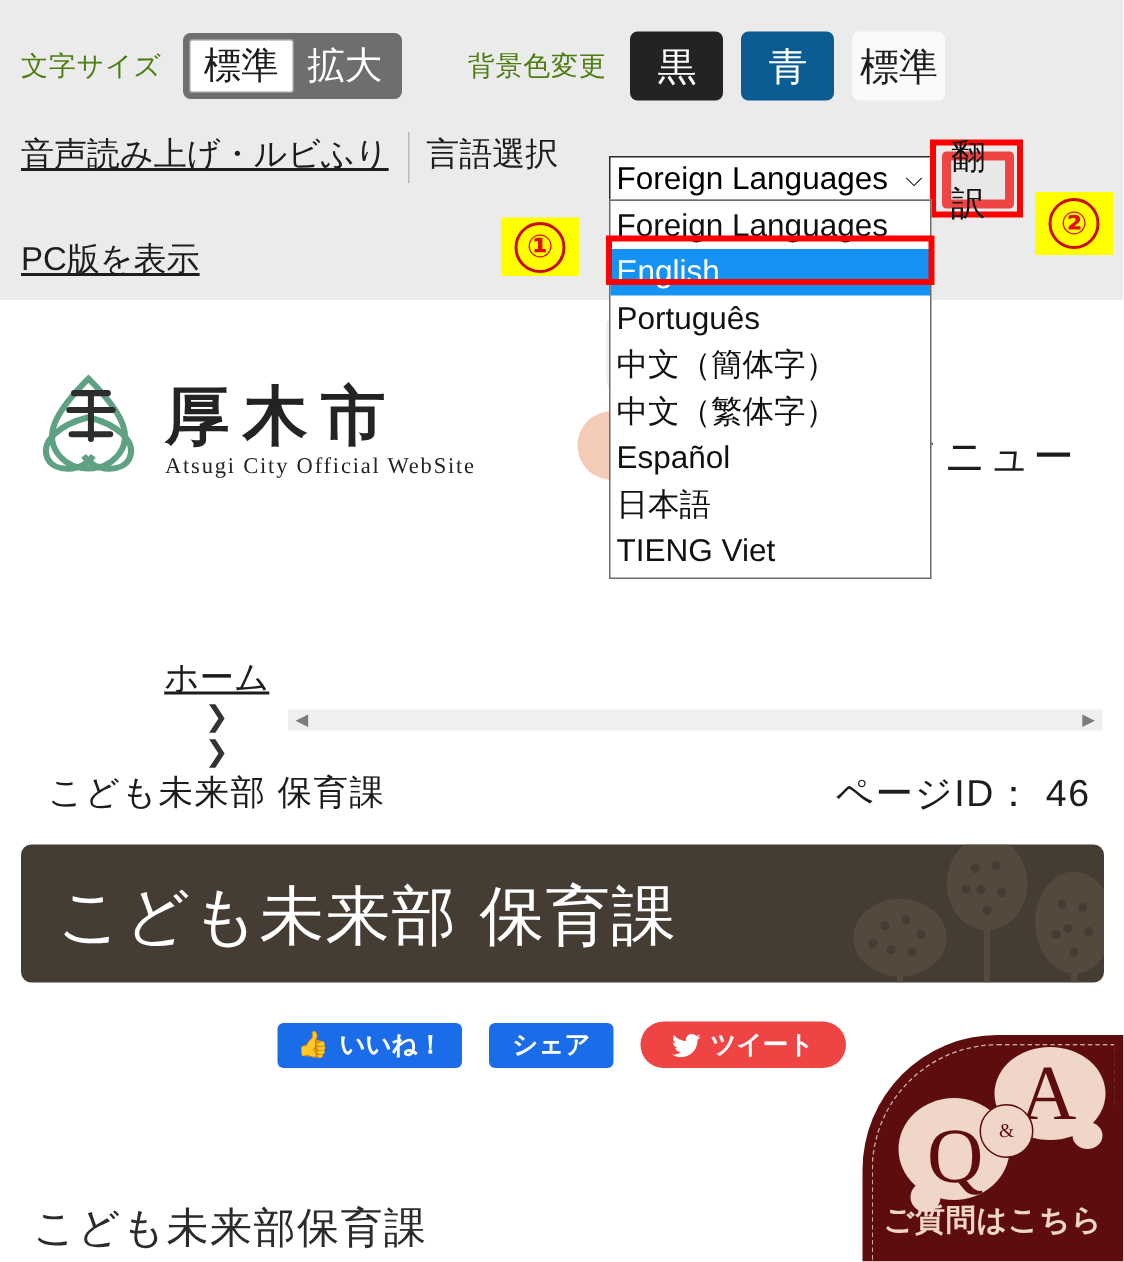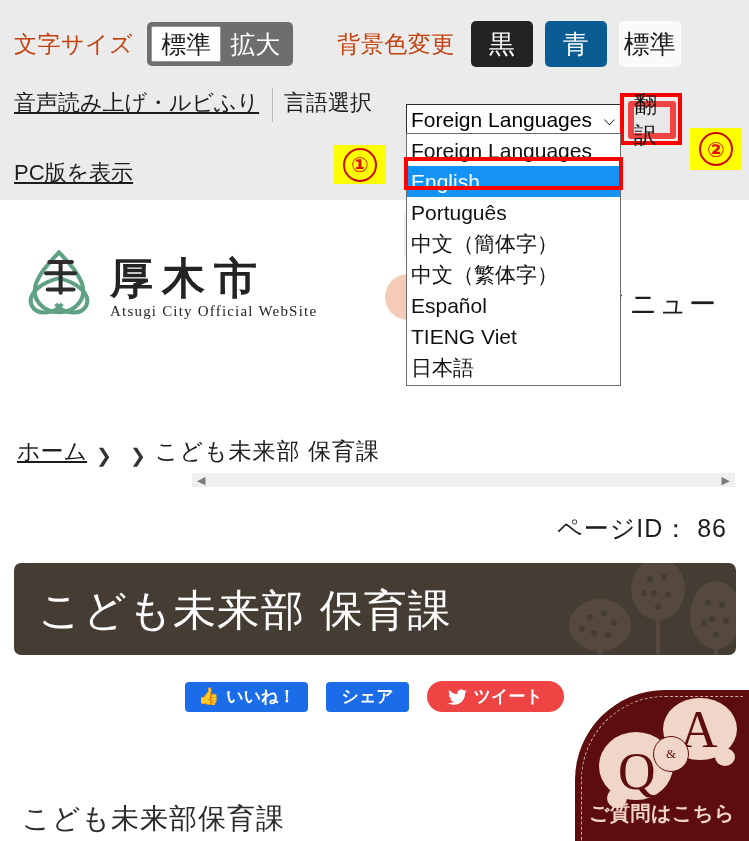"文字サイズ" .label-text { color: #c2410c -> #4d7c0f; font-size: 23px -> 18px }
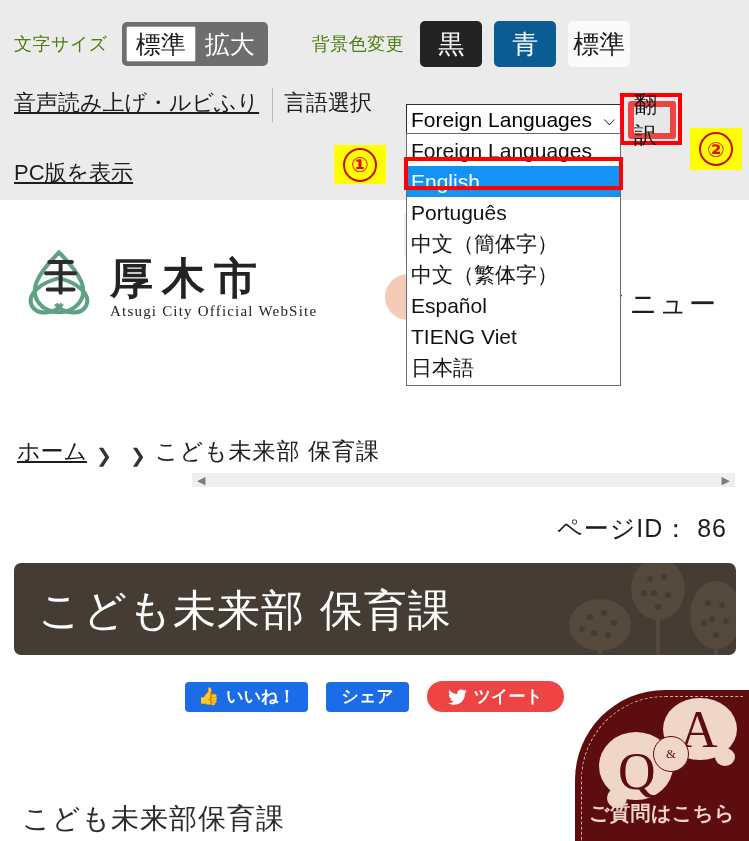"TIENG Viet" div.lang-option { order: before "日本語" -> after "日本語" }
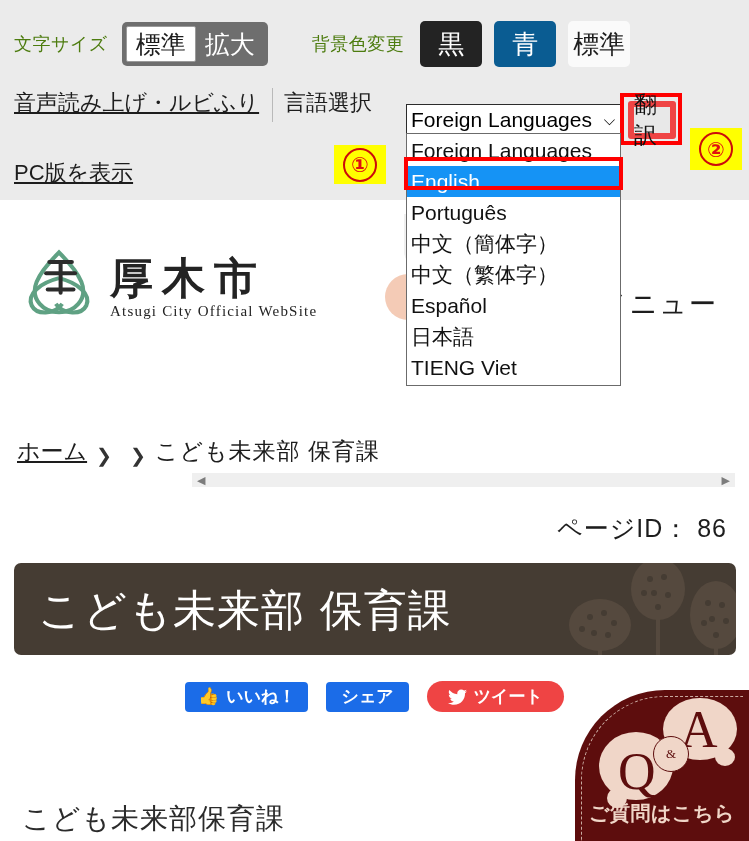"ホーム" .crumb-trail { align-items: flex-end -> center; flex-direction: none -> column; margin-left: 17px -> 32px }
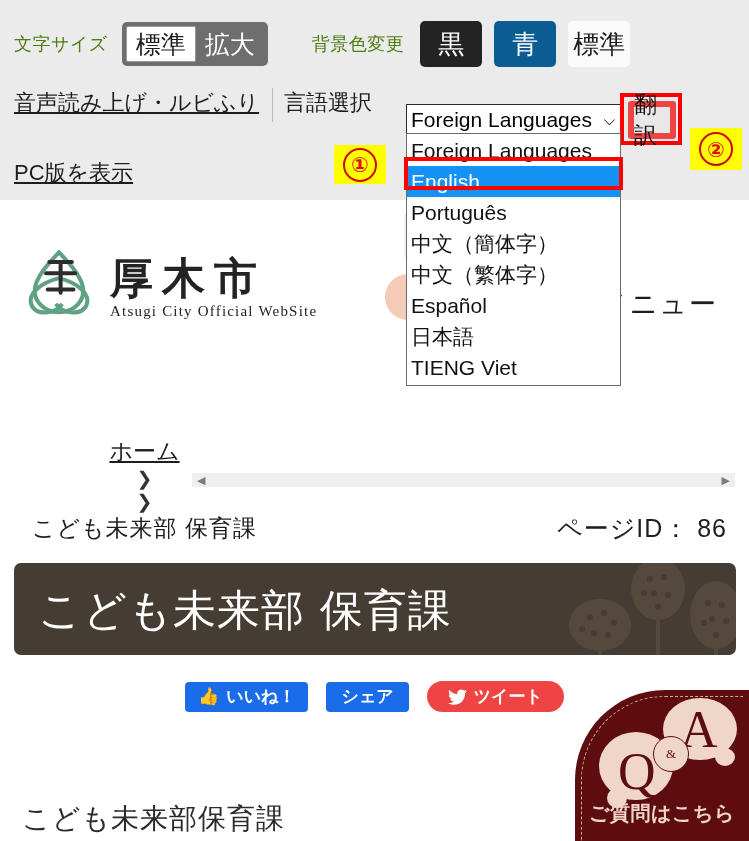"ページID： 86" div.page-id { text: 86 -> 46 }
